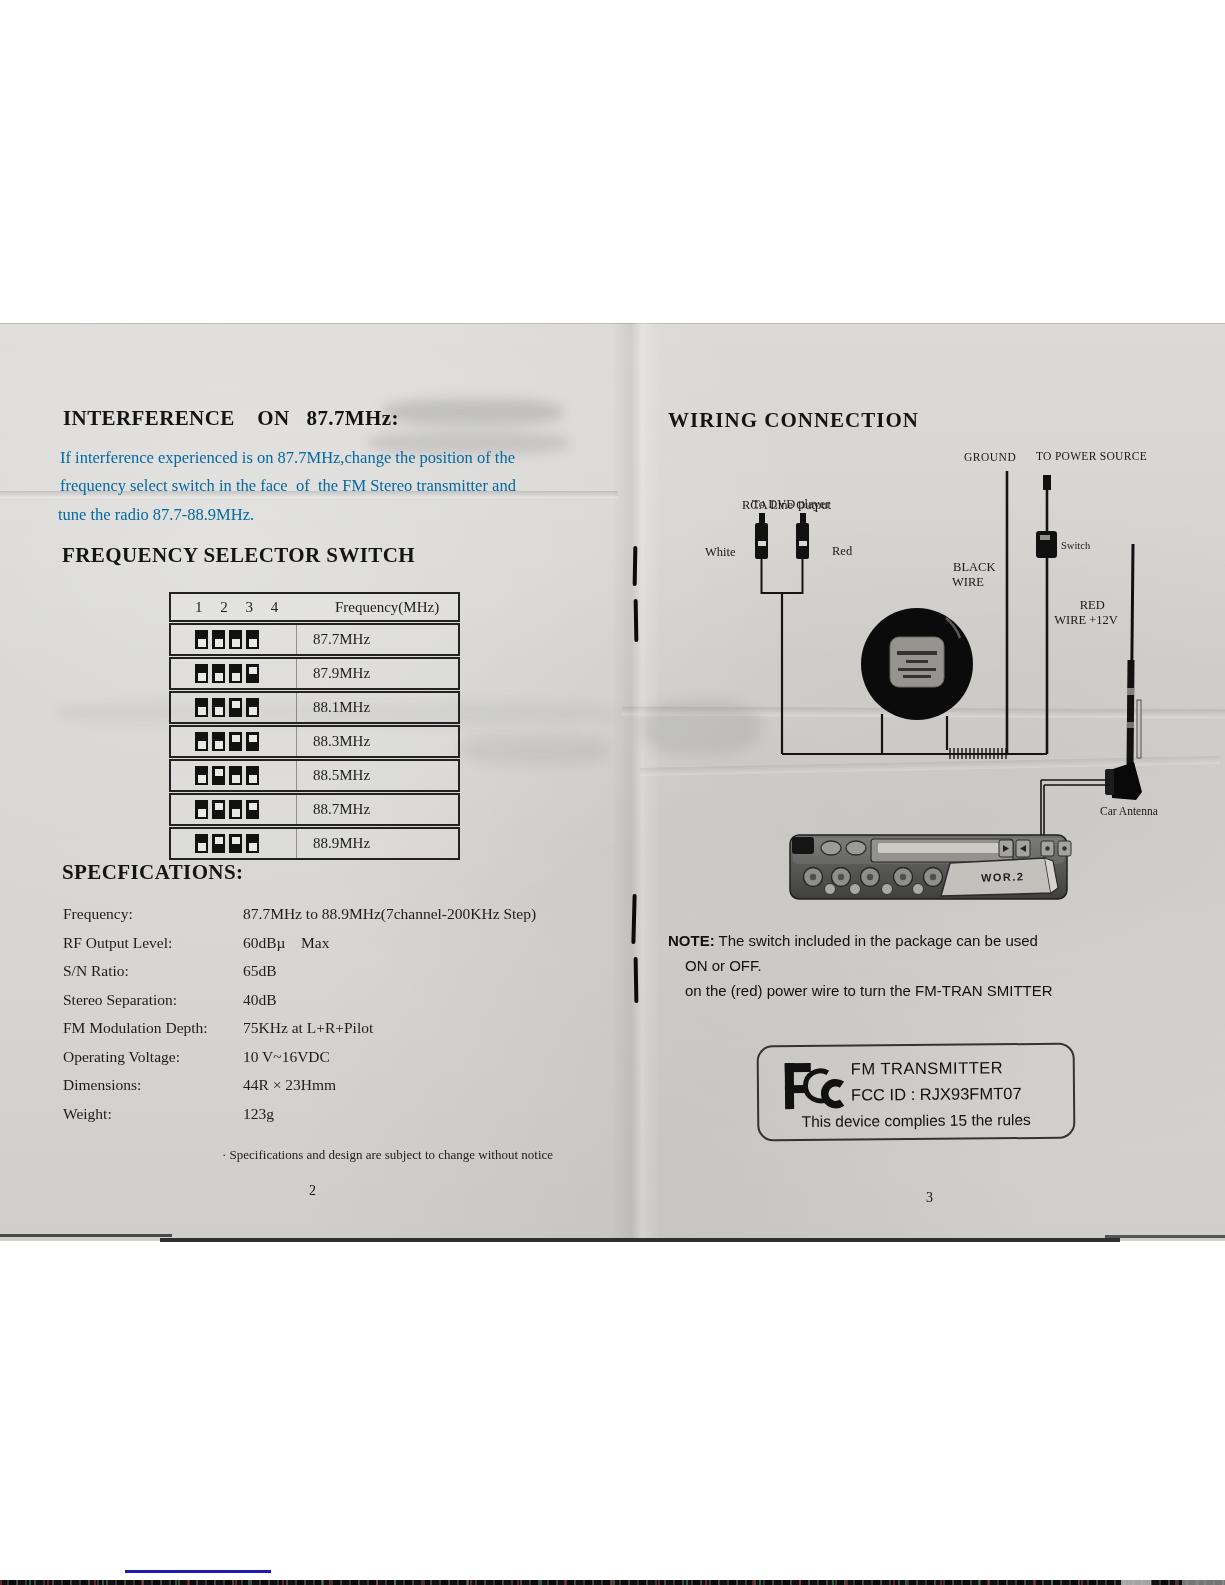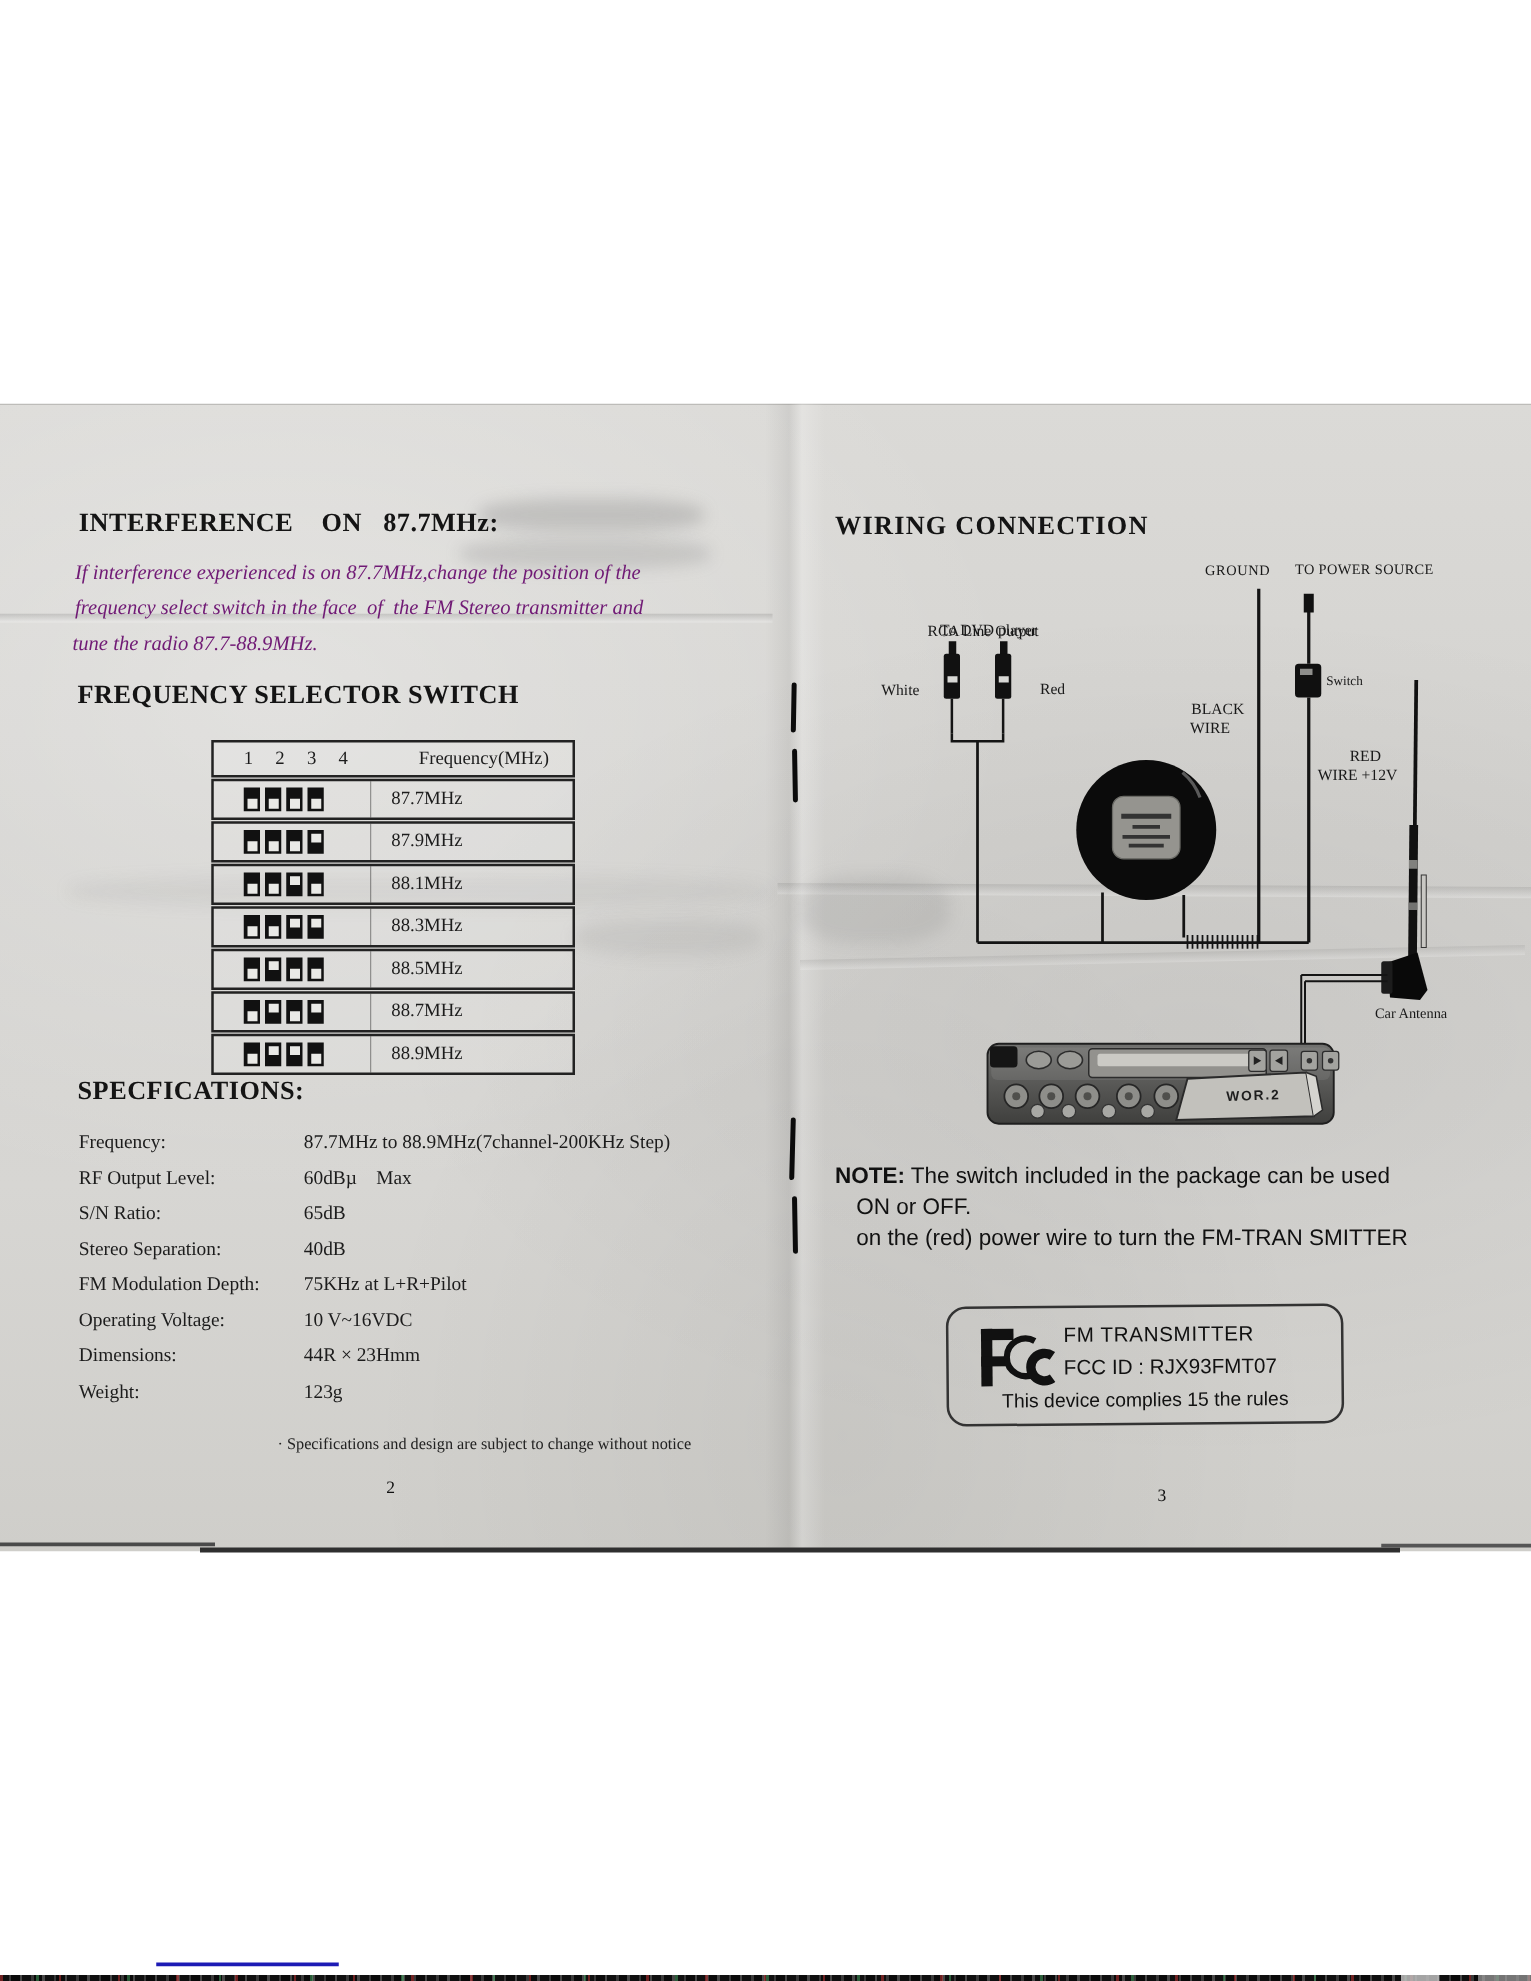"If interference experienced is on" .bodyline { color: #701a75 -> #0369a1; font-style: italic -> none }
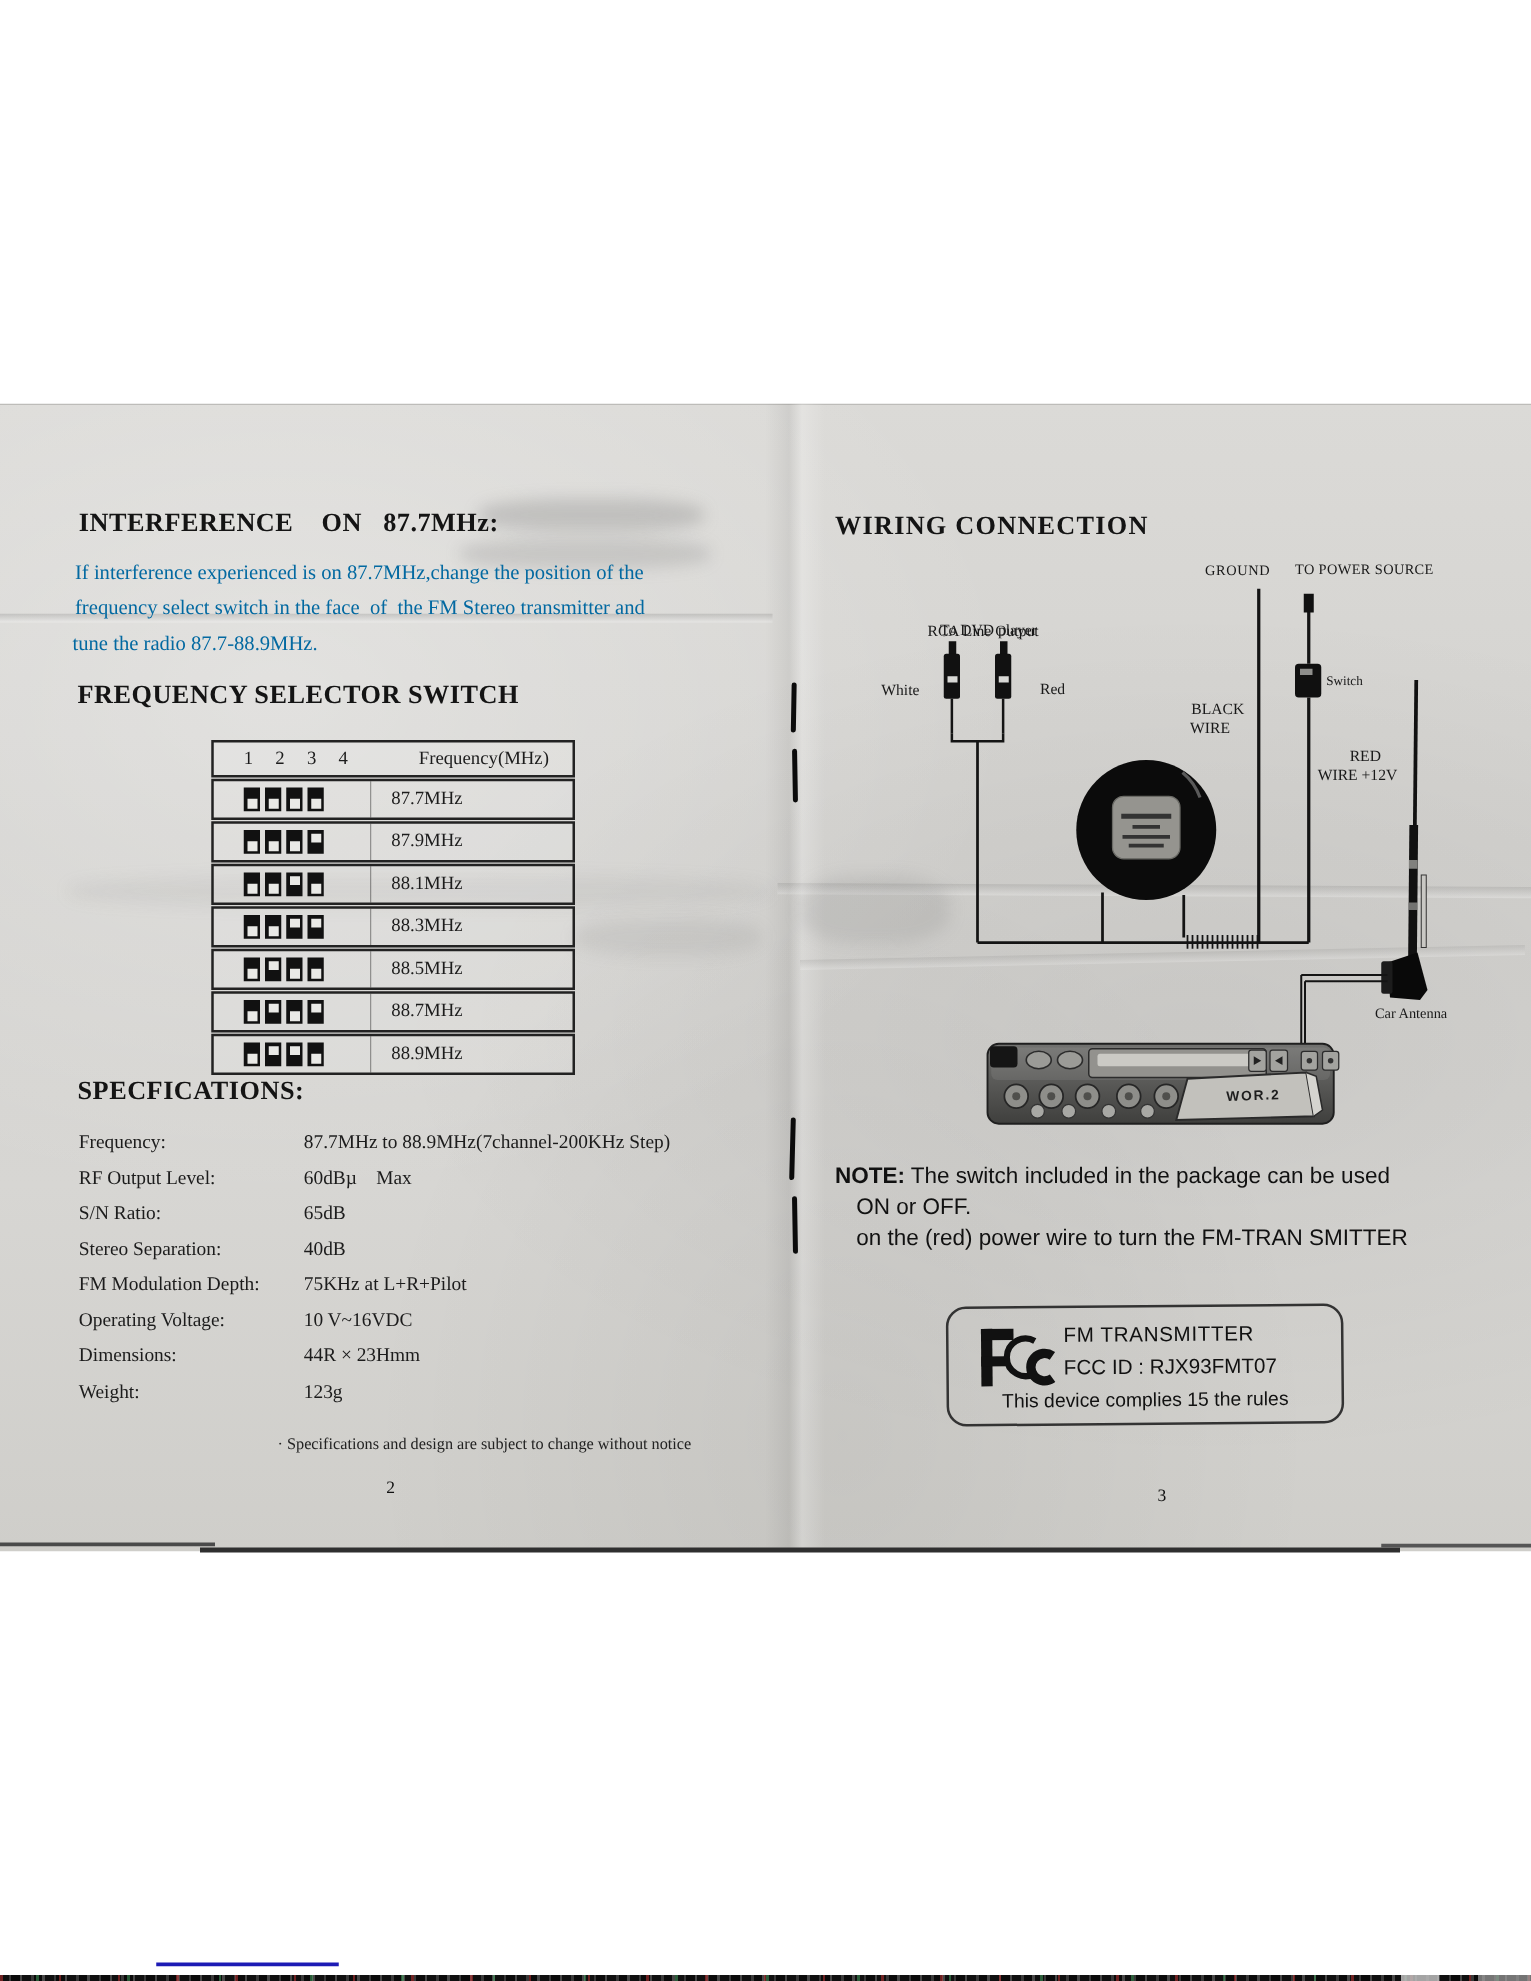"NOTE: The switch included in" #note { font-size: 18px -> 15px }
